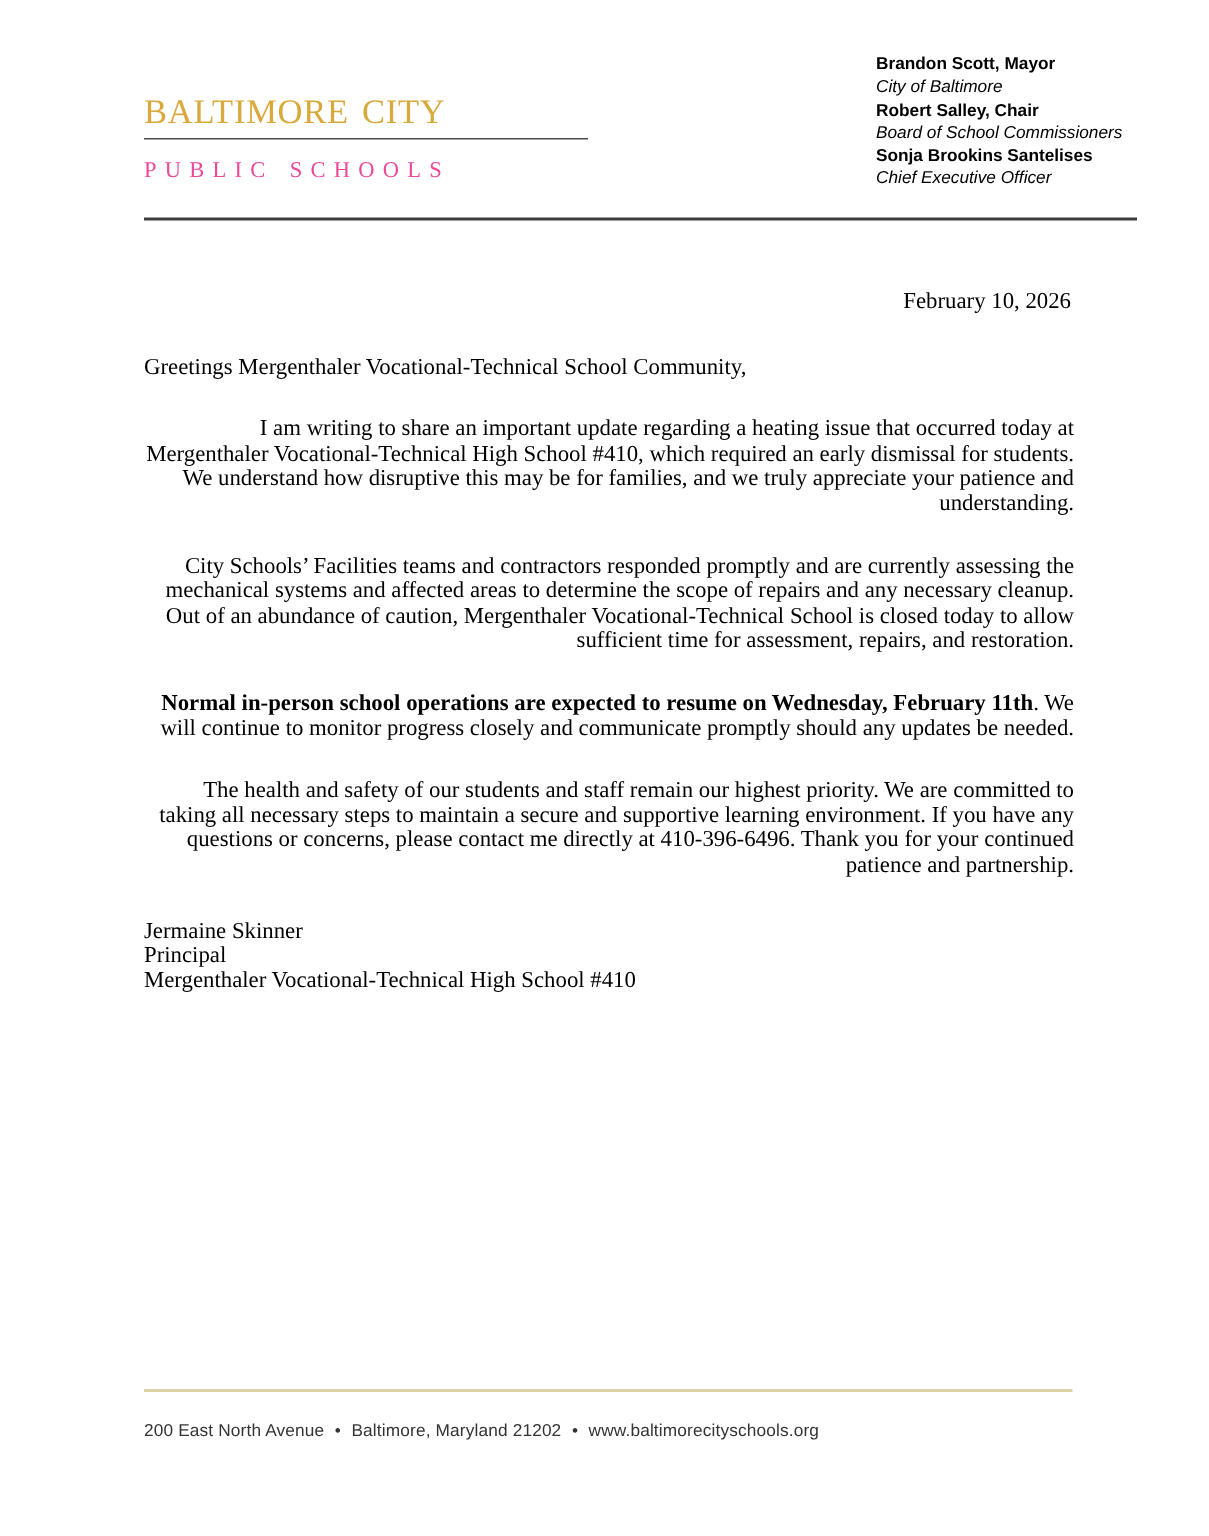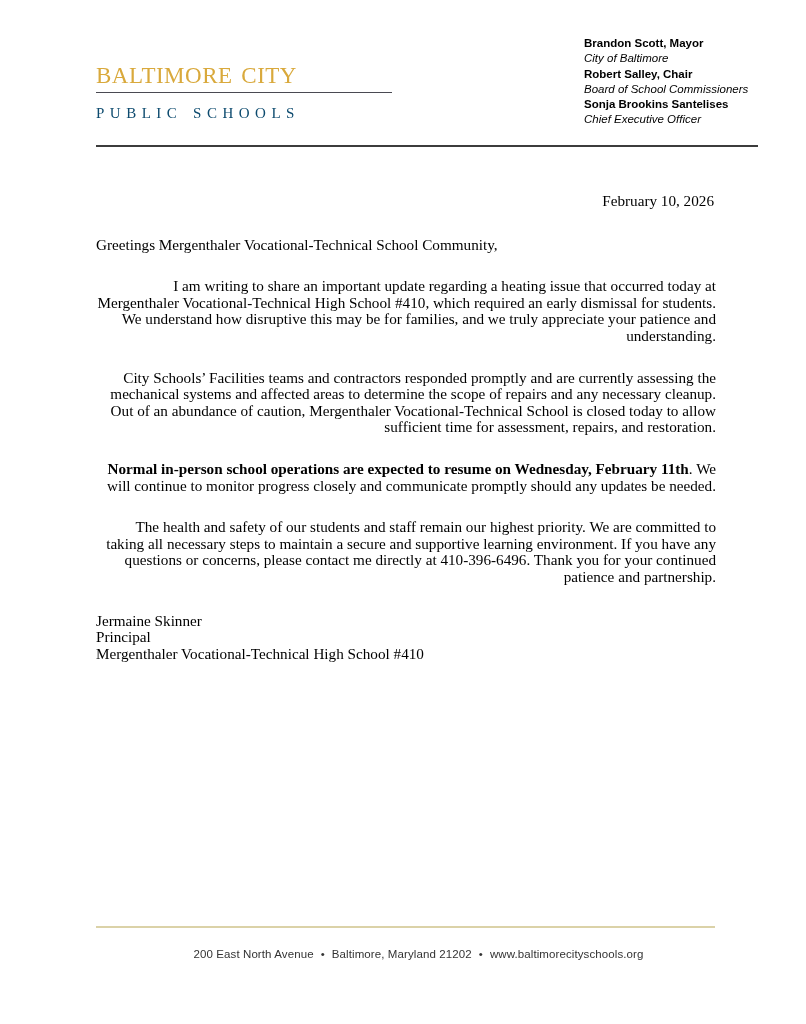"public schools" .logo-line2 { color: #0c4a6e -> #ec4899 }
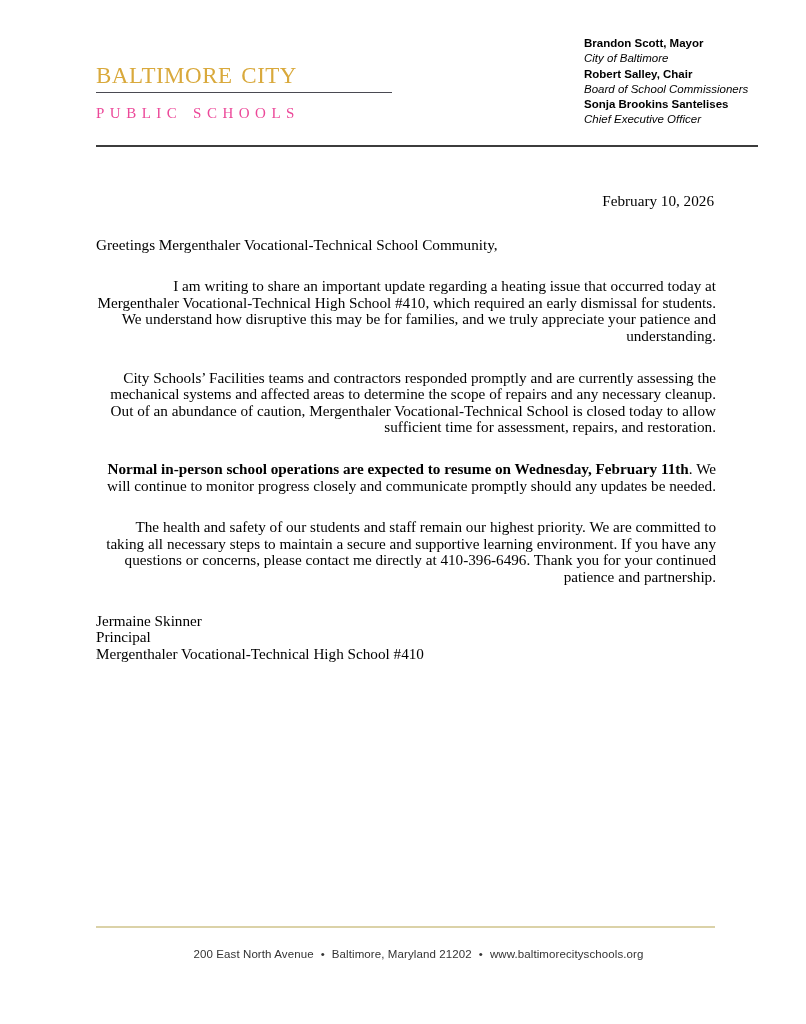"200 East North Avenue •" .footer-text { left: 109px -> 96px; text-align: center -> left }
